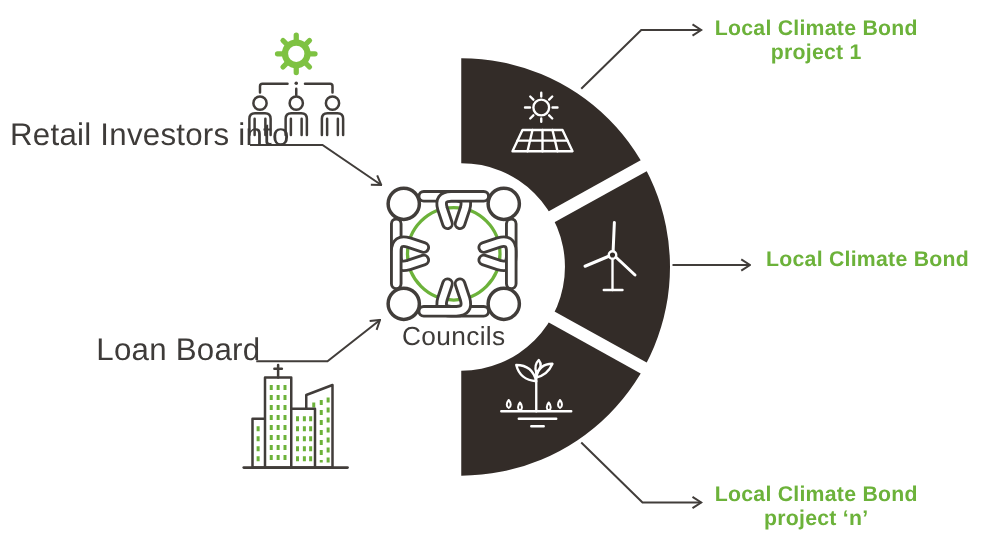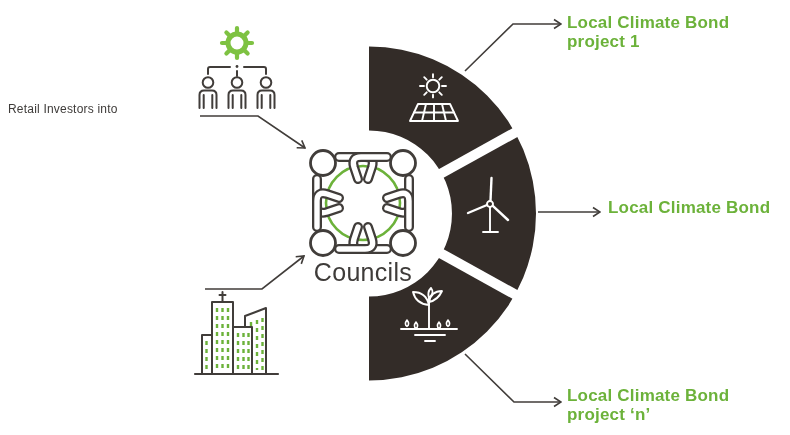"Local Climate Bond" .project-label { text-align: left -> center }
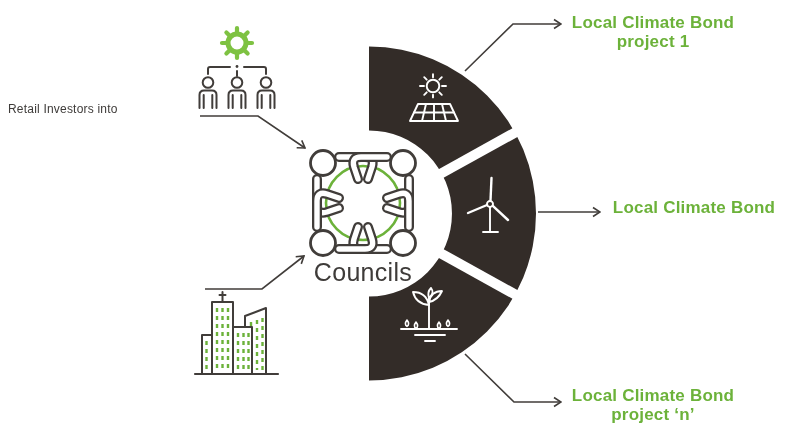"Retail Investors into" .src-label { font-size: 12px -> 25px; margin-top: 10px -> none }
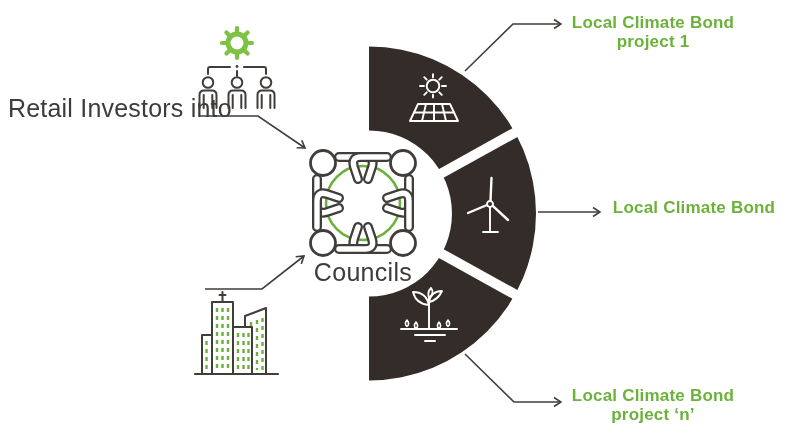"Loan Board" span { html: none -> <span>Loan Board</span> }
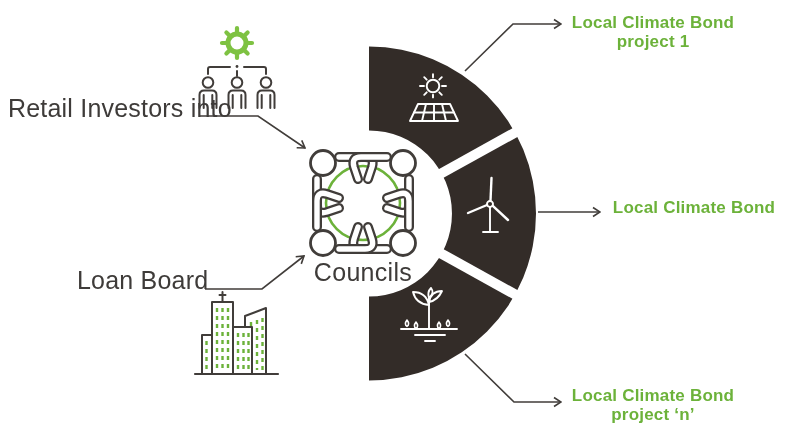"Councils" .hub-label { font-size: 25px -> 21px }
